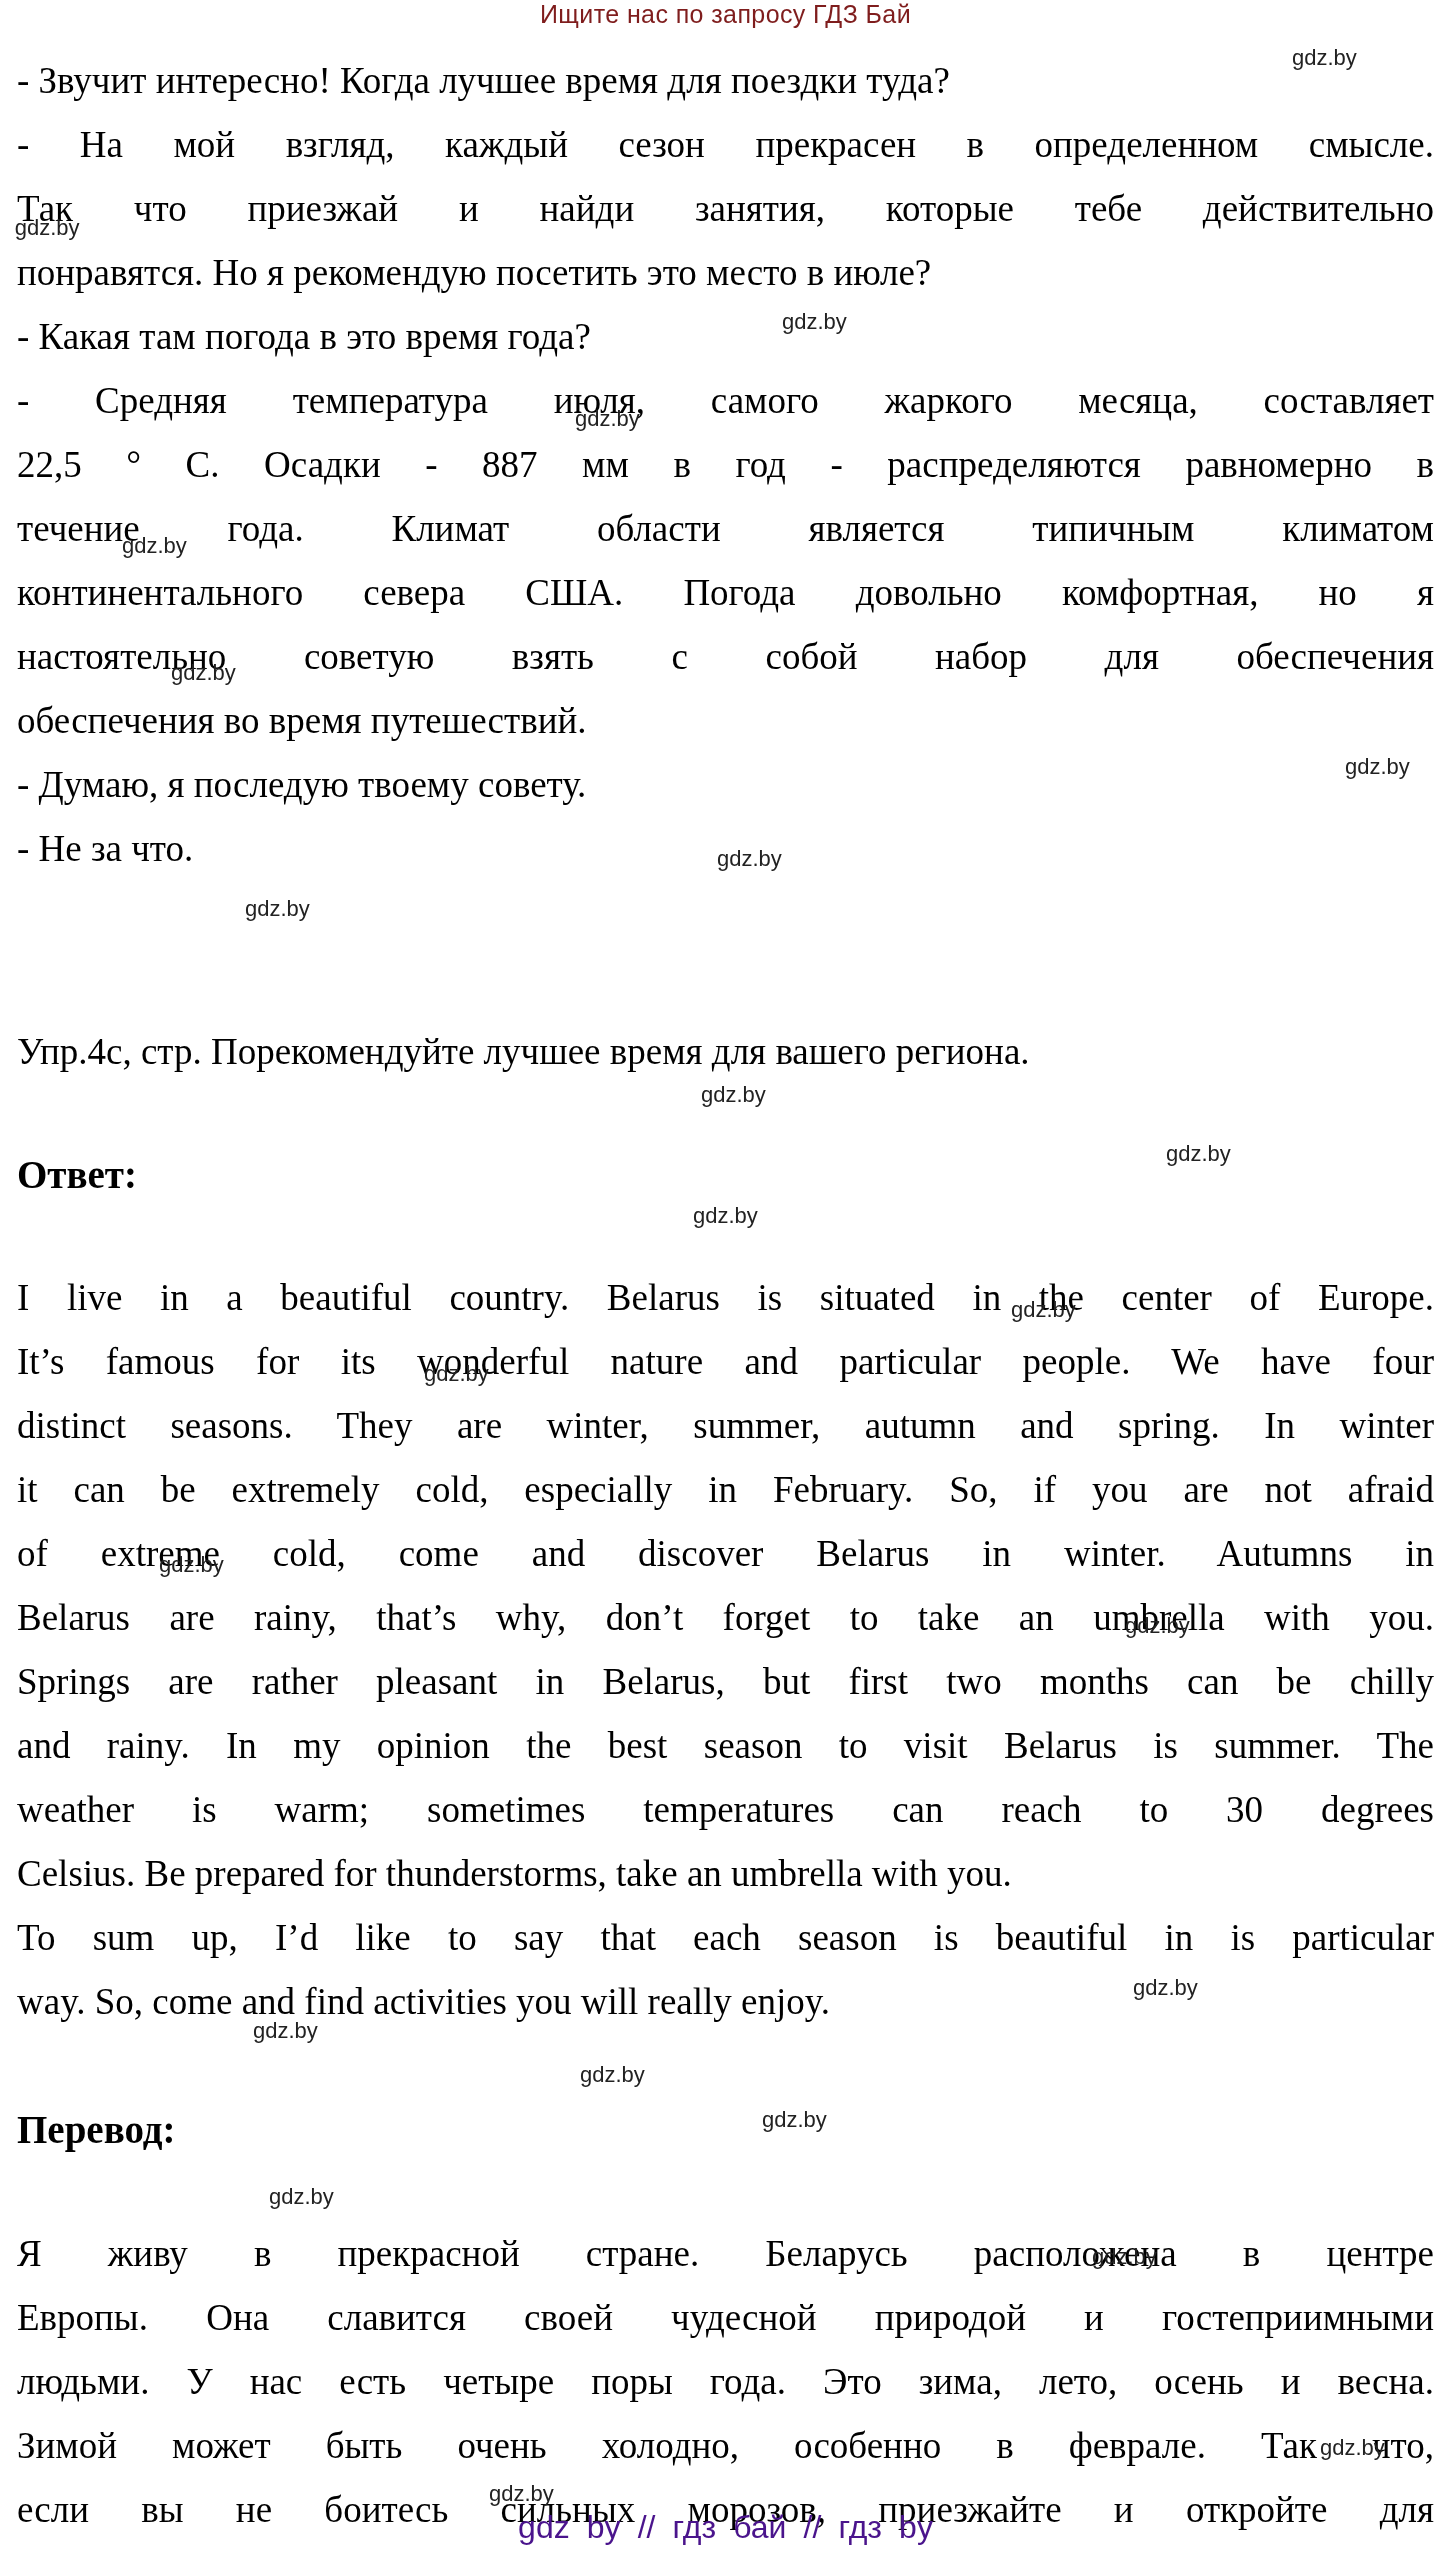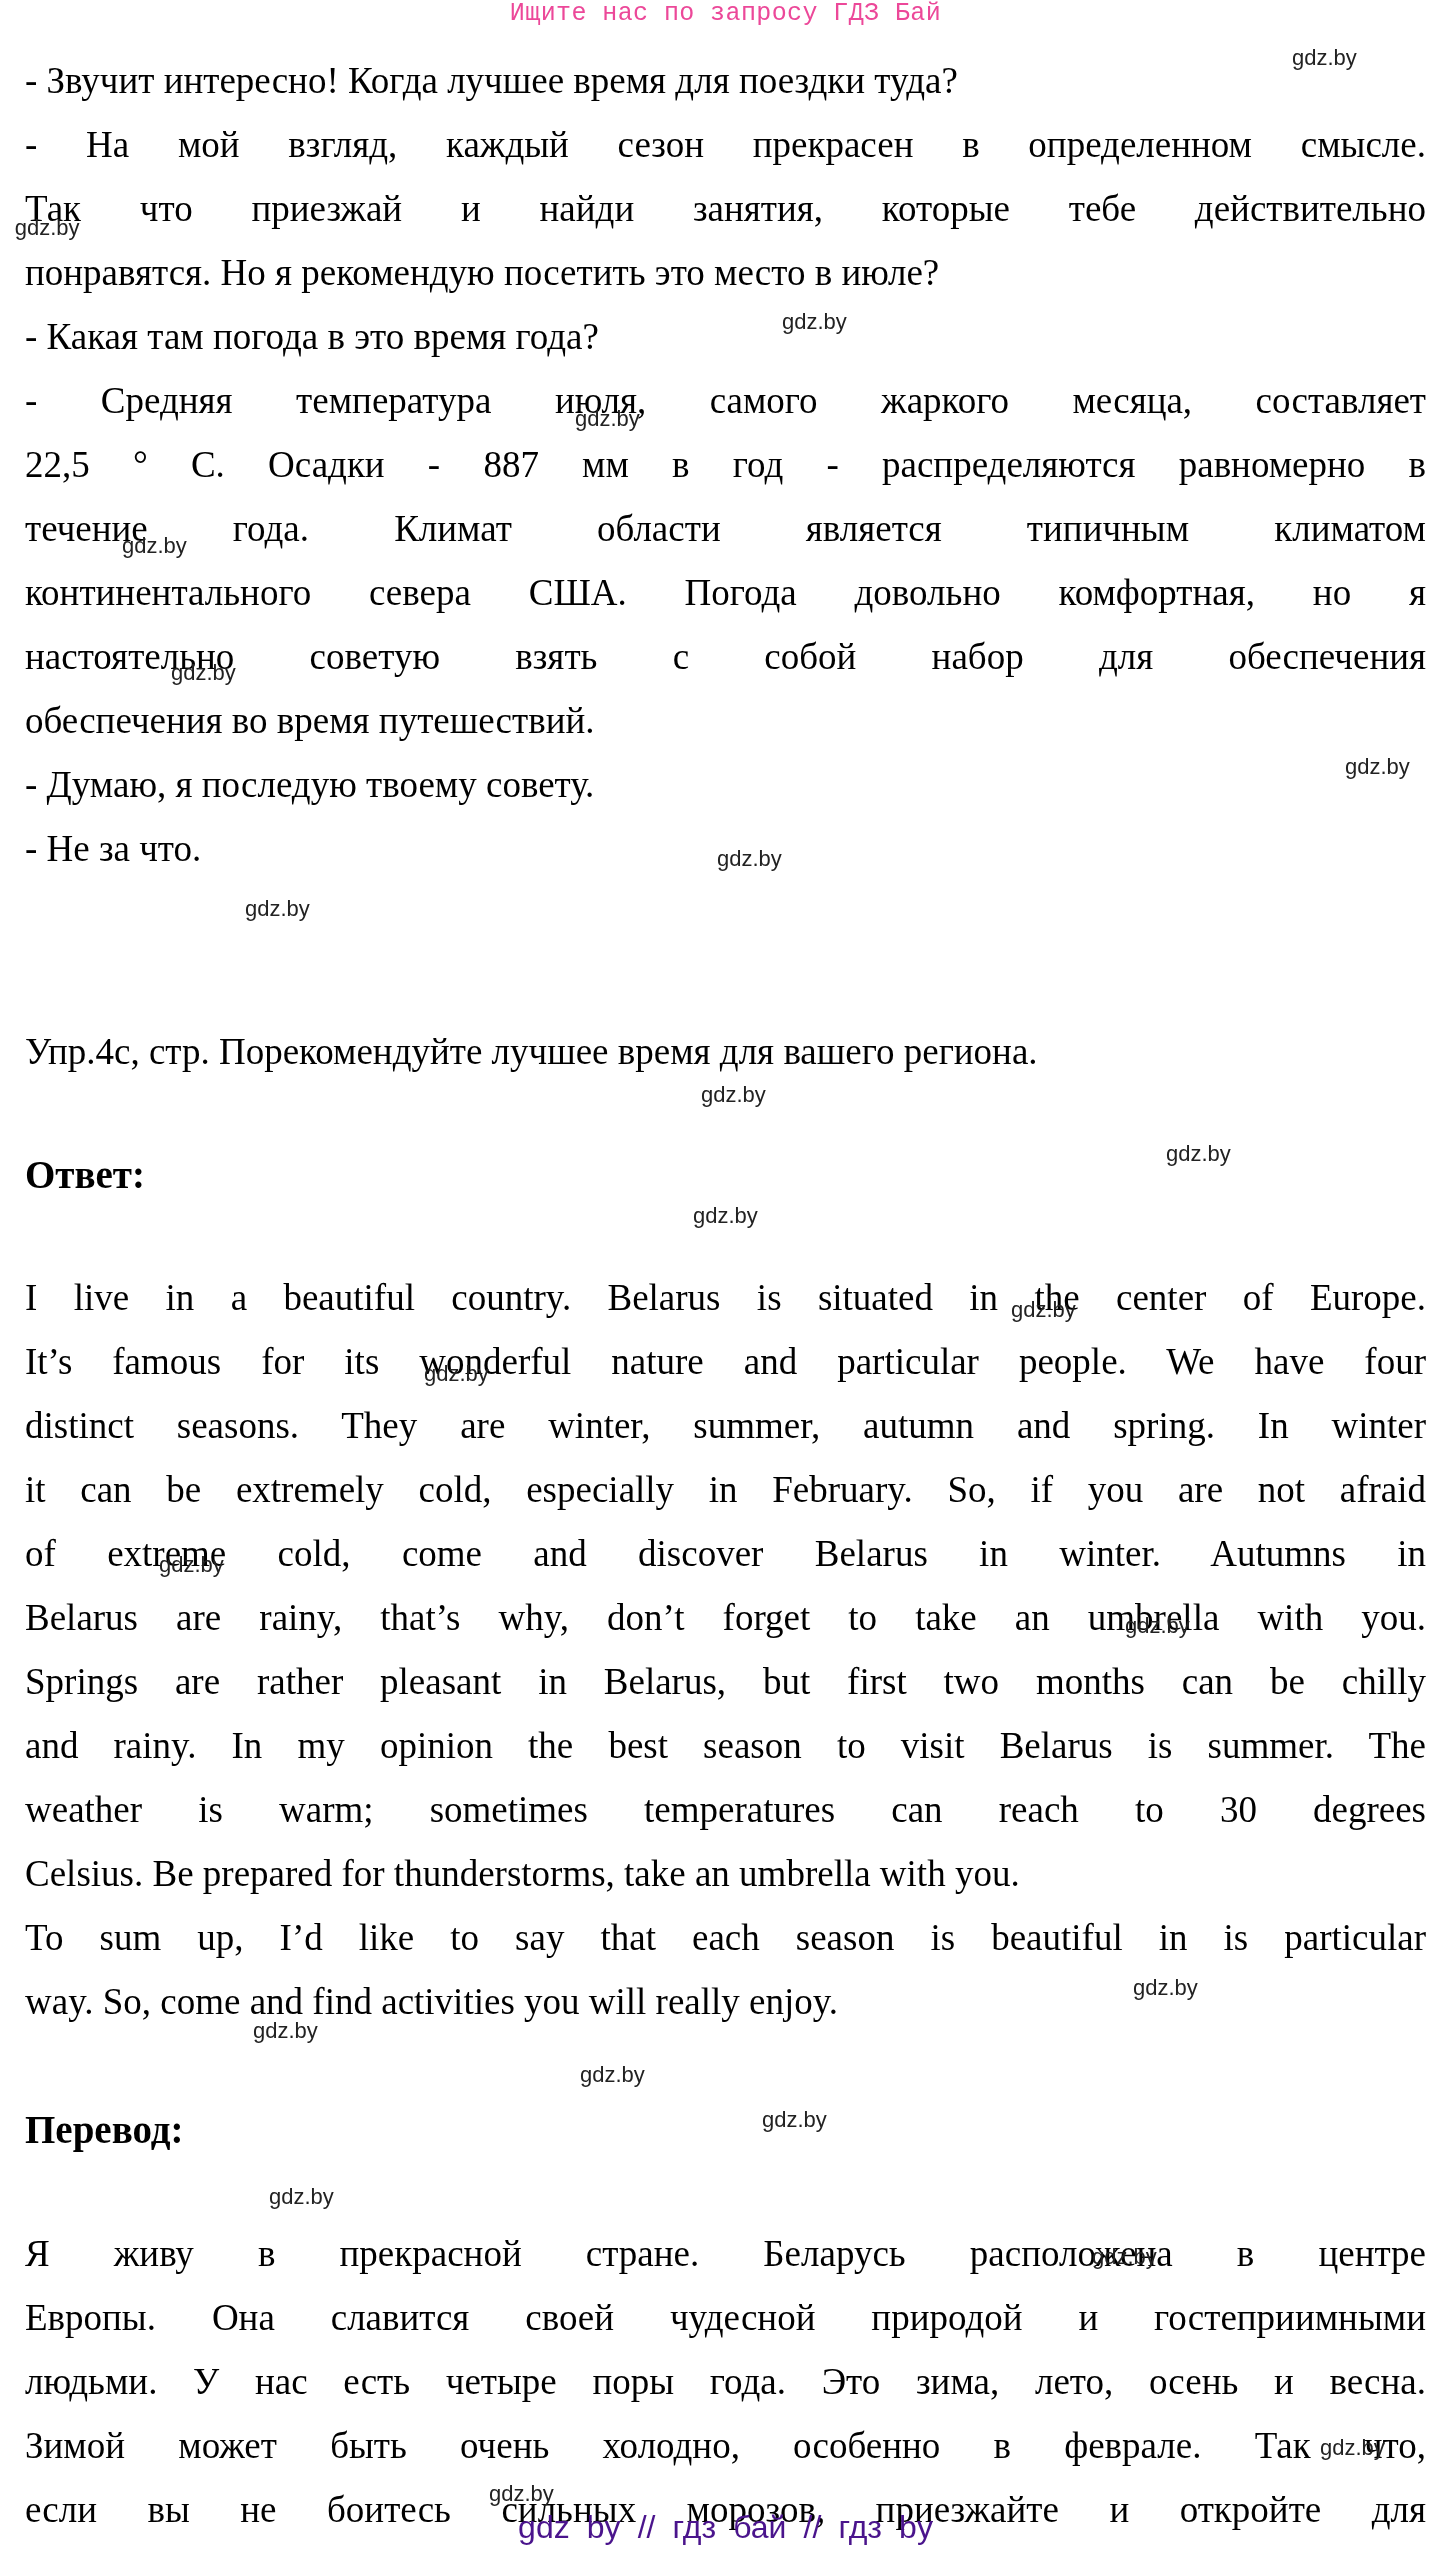"Ищите нас по запросу ГДЗ" div.notice { color: #ec4899 -> #7f1d1d; font-family: Liberation Mono, monospace -> none }
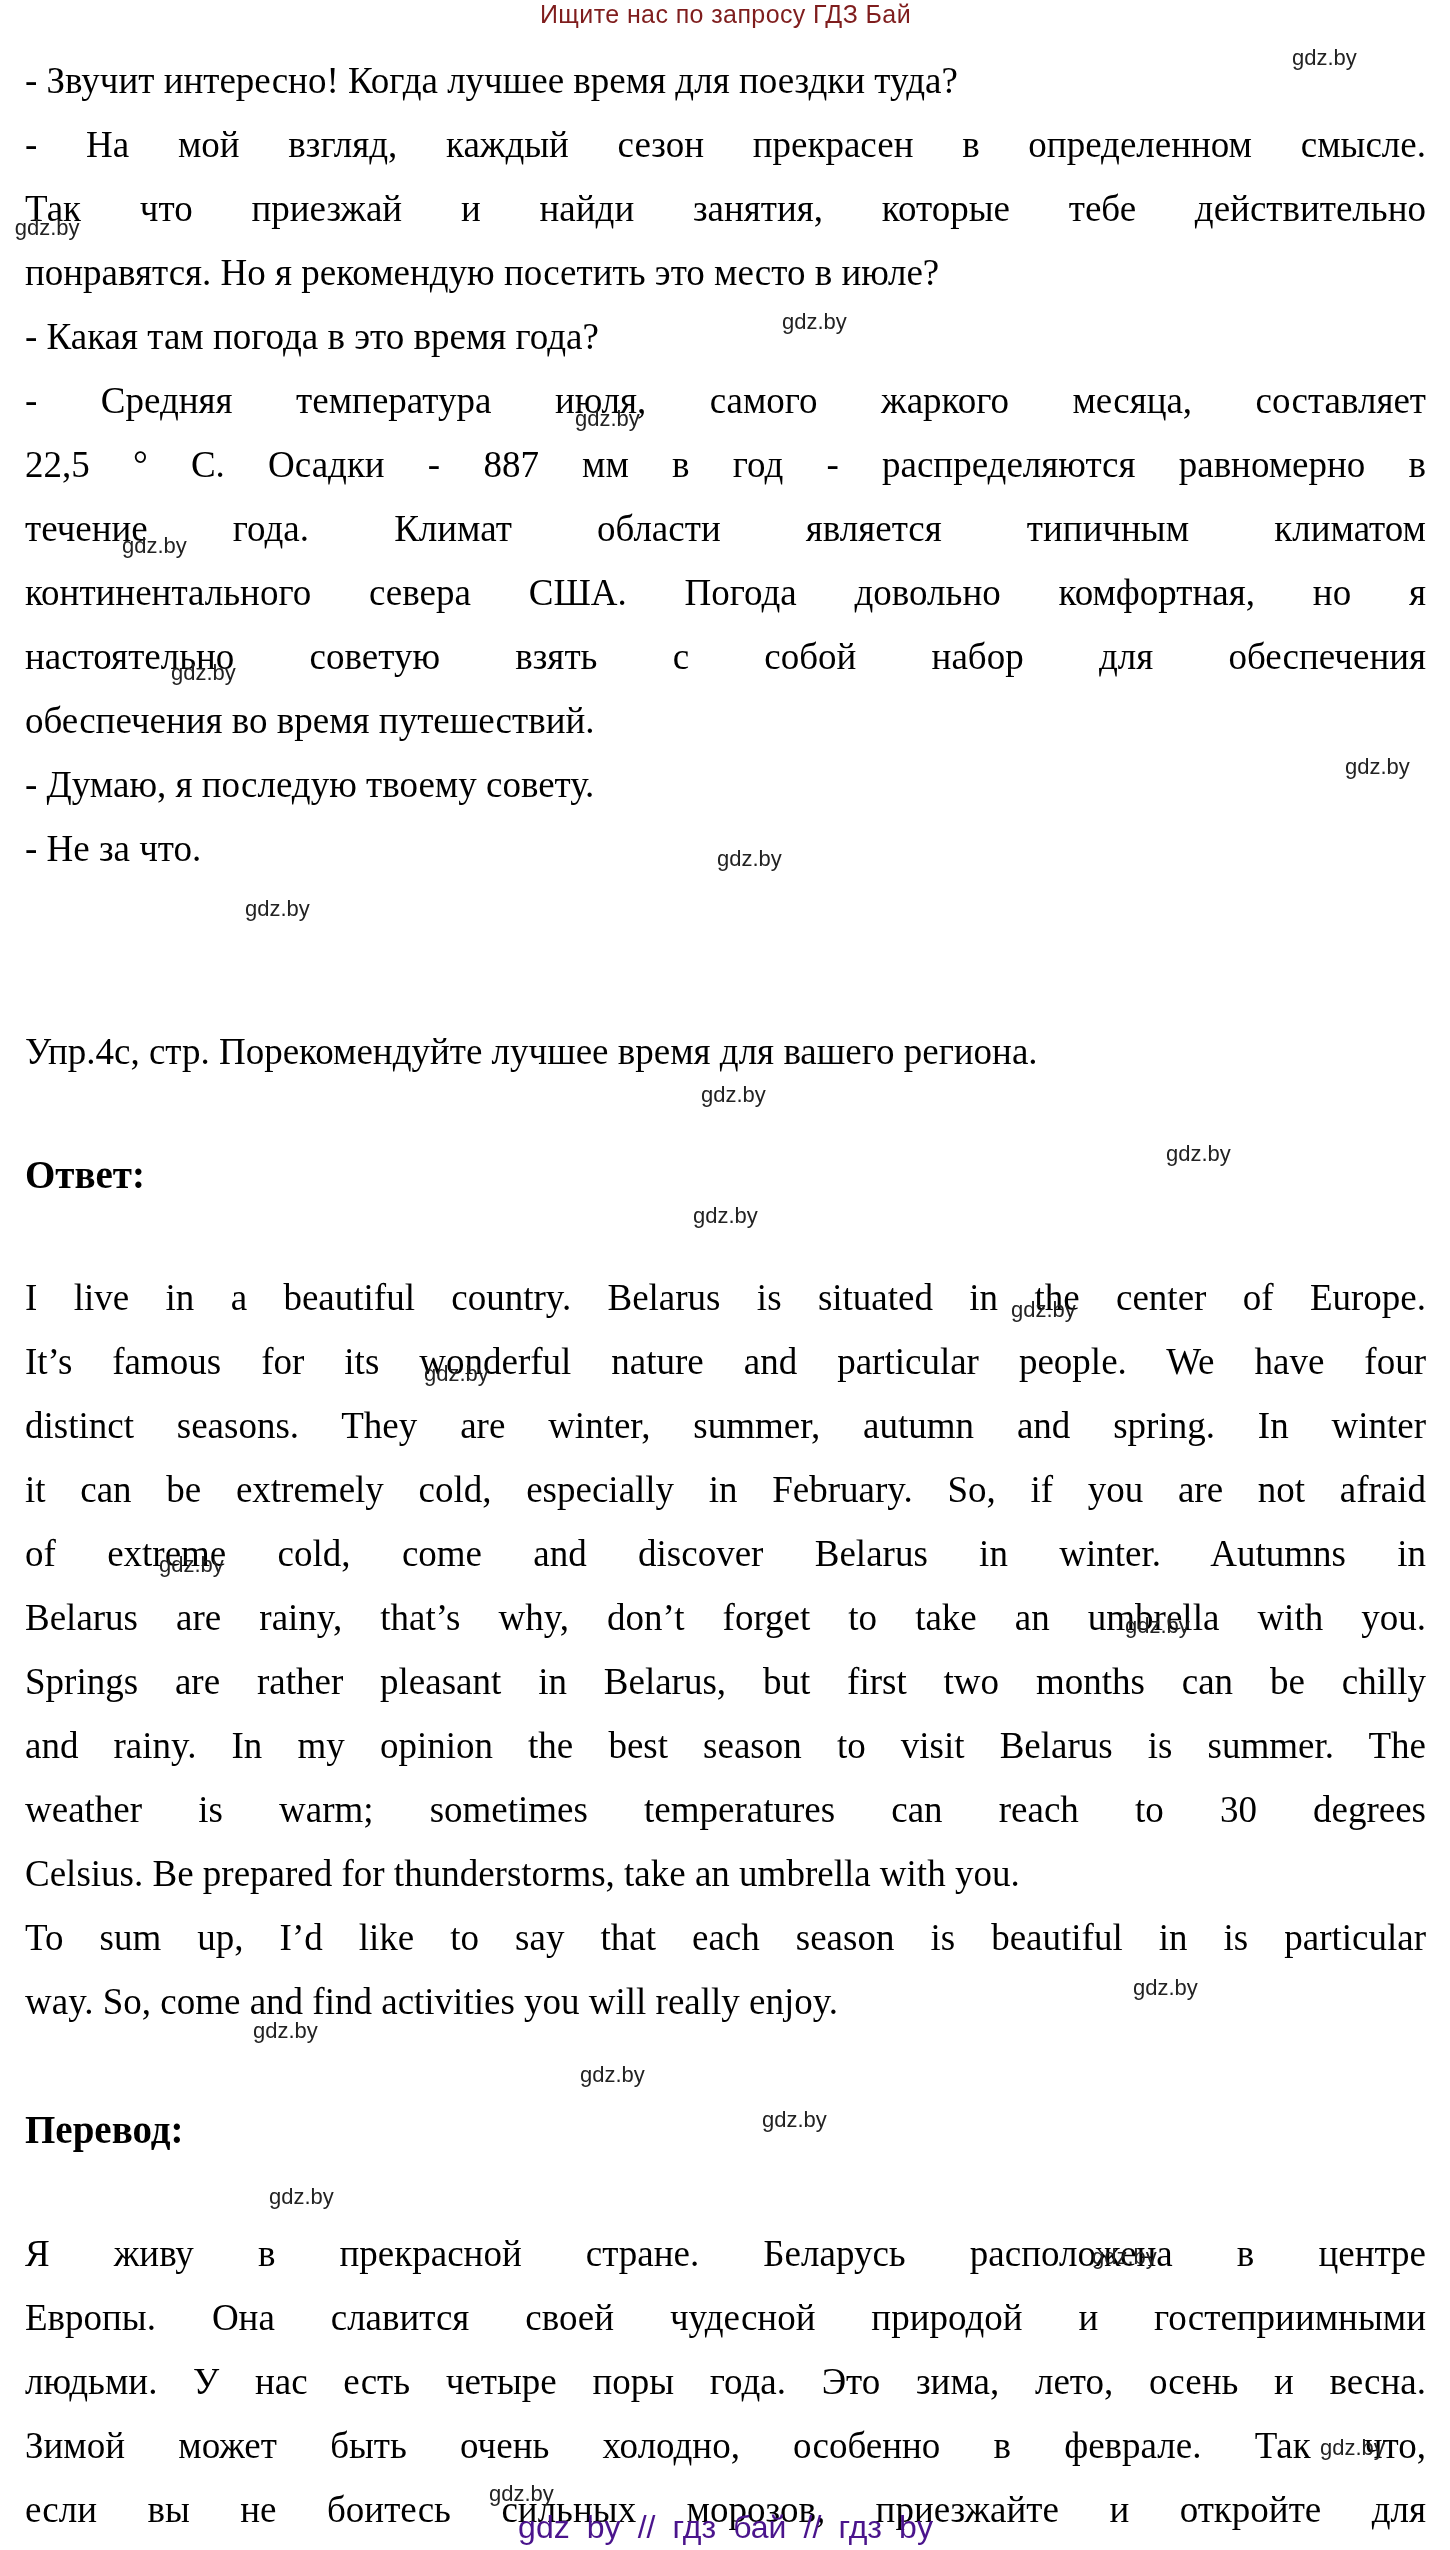"- Звучит интересно! Когда лучшее" .content { padding: 0 25px -> 0 17px }
